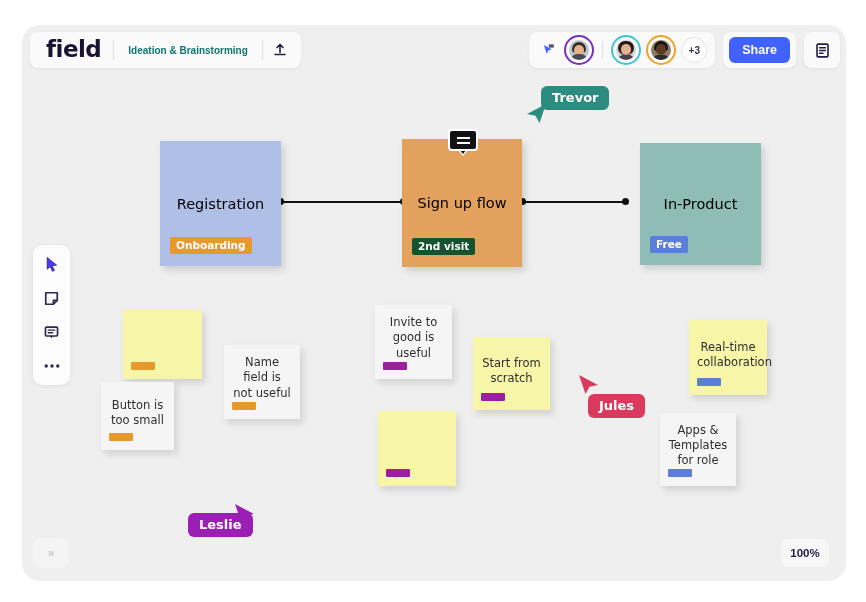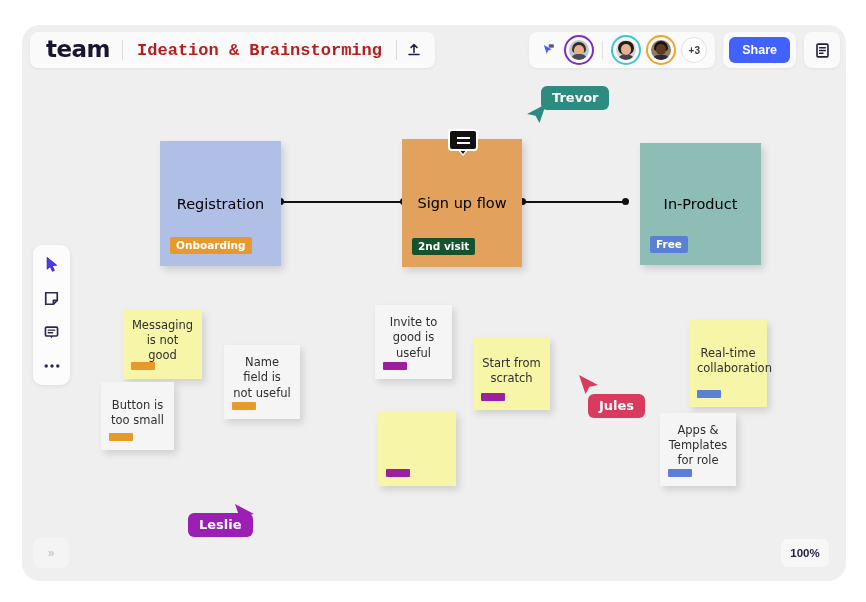"team" div.miro-logo { text: team -> field }
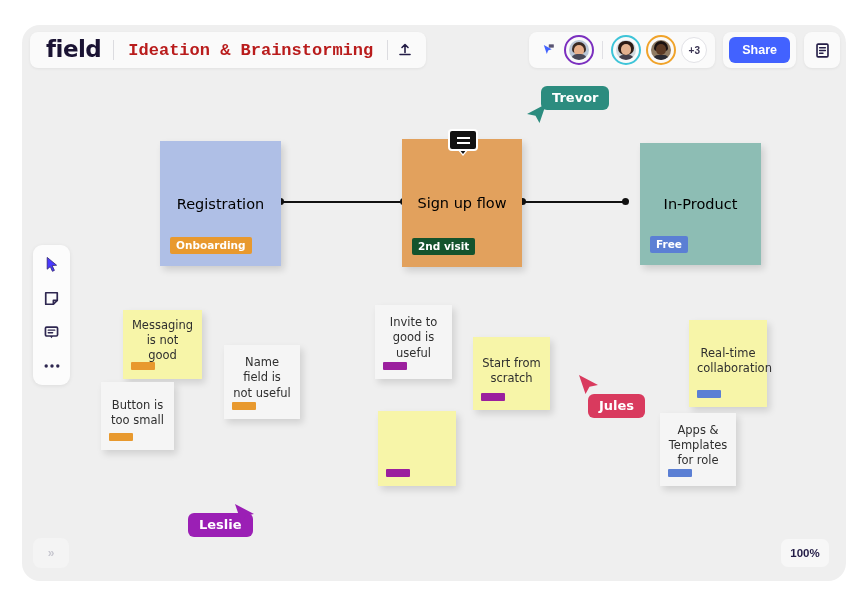"Ideation & Brainstorming" .board-title { color: #b91c1c -> #0f766e; font-family: Liberation Mono, monospace -> none; font-size: 17px -> 10px }
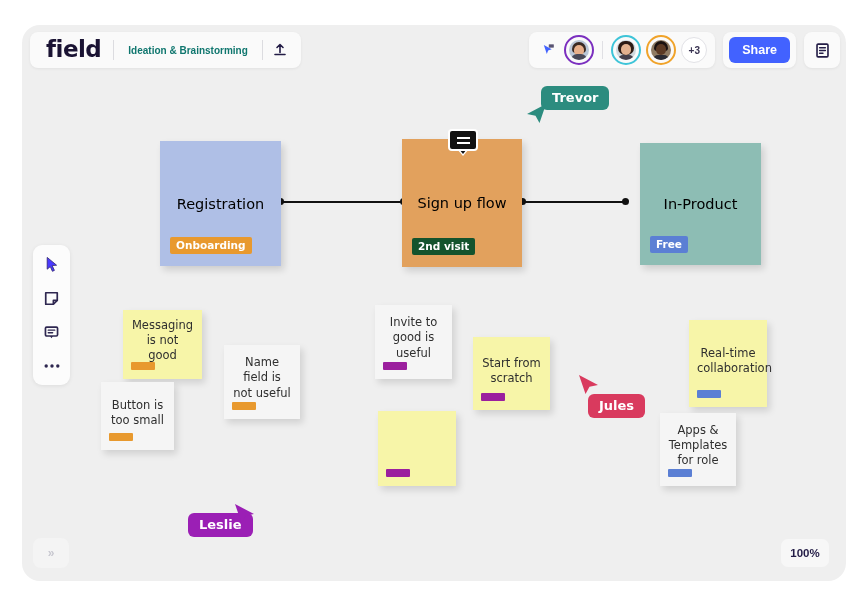"Messaging is not good" div.note-text { html: <div>Messaging is not good</div> -> none }
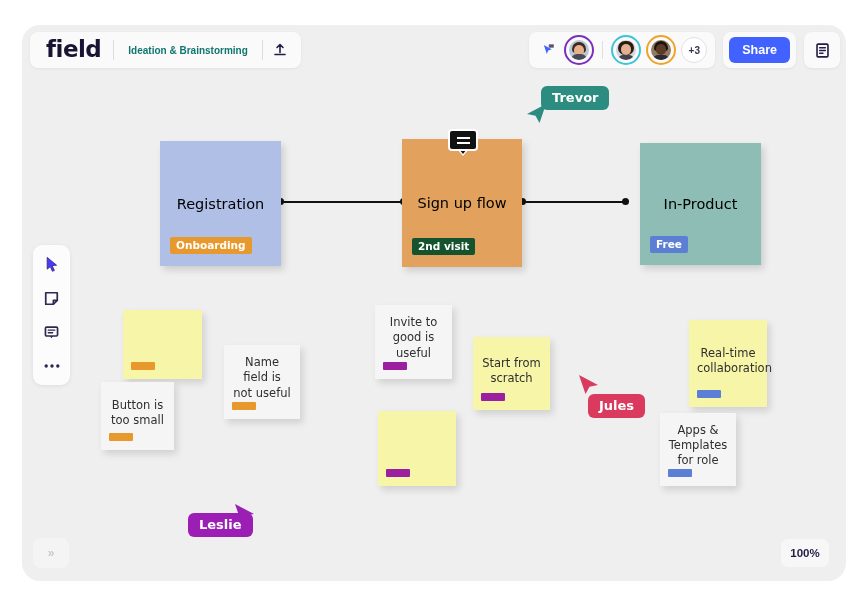"Real-time collaboration" div.note { height: 87px -> 75px }
